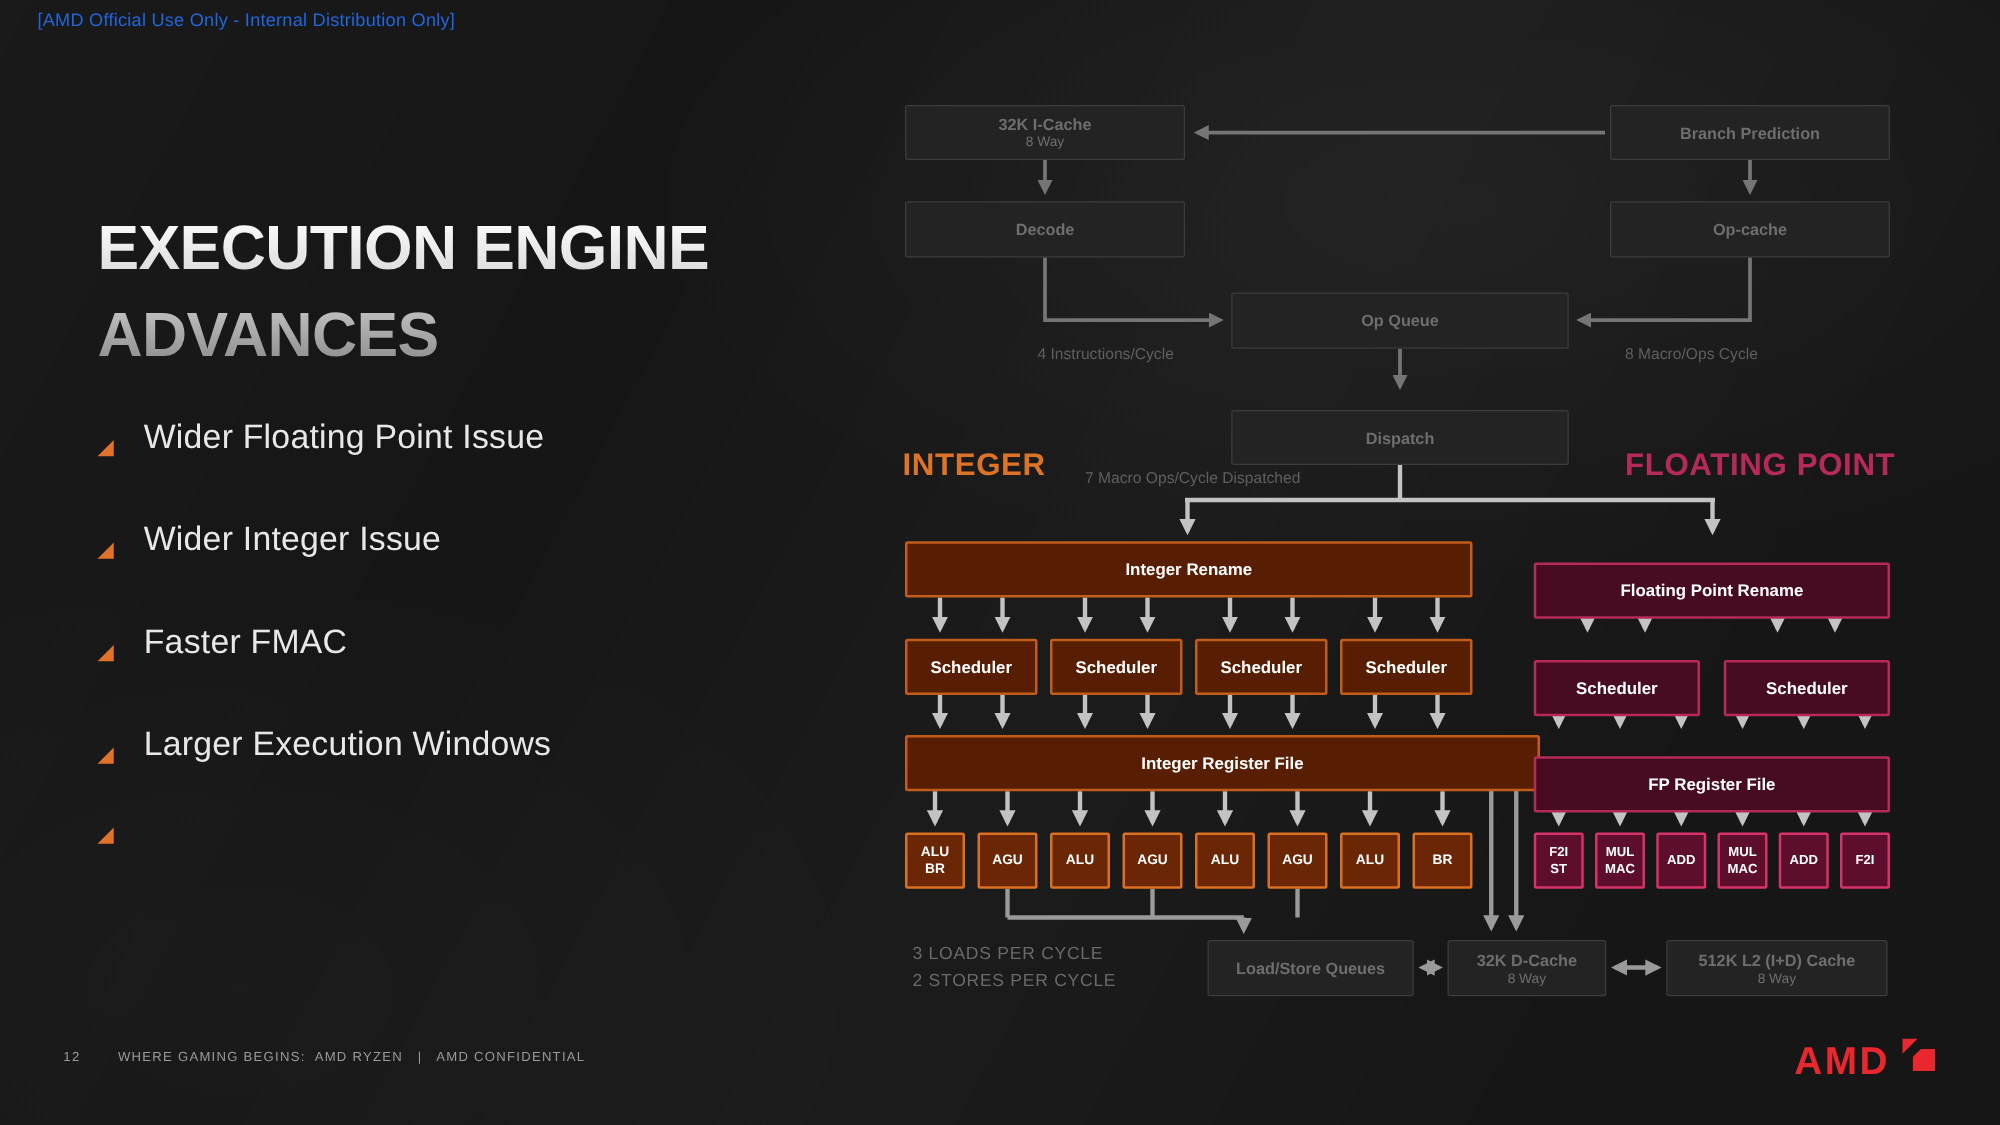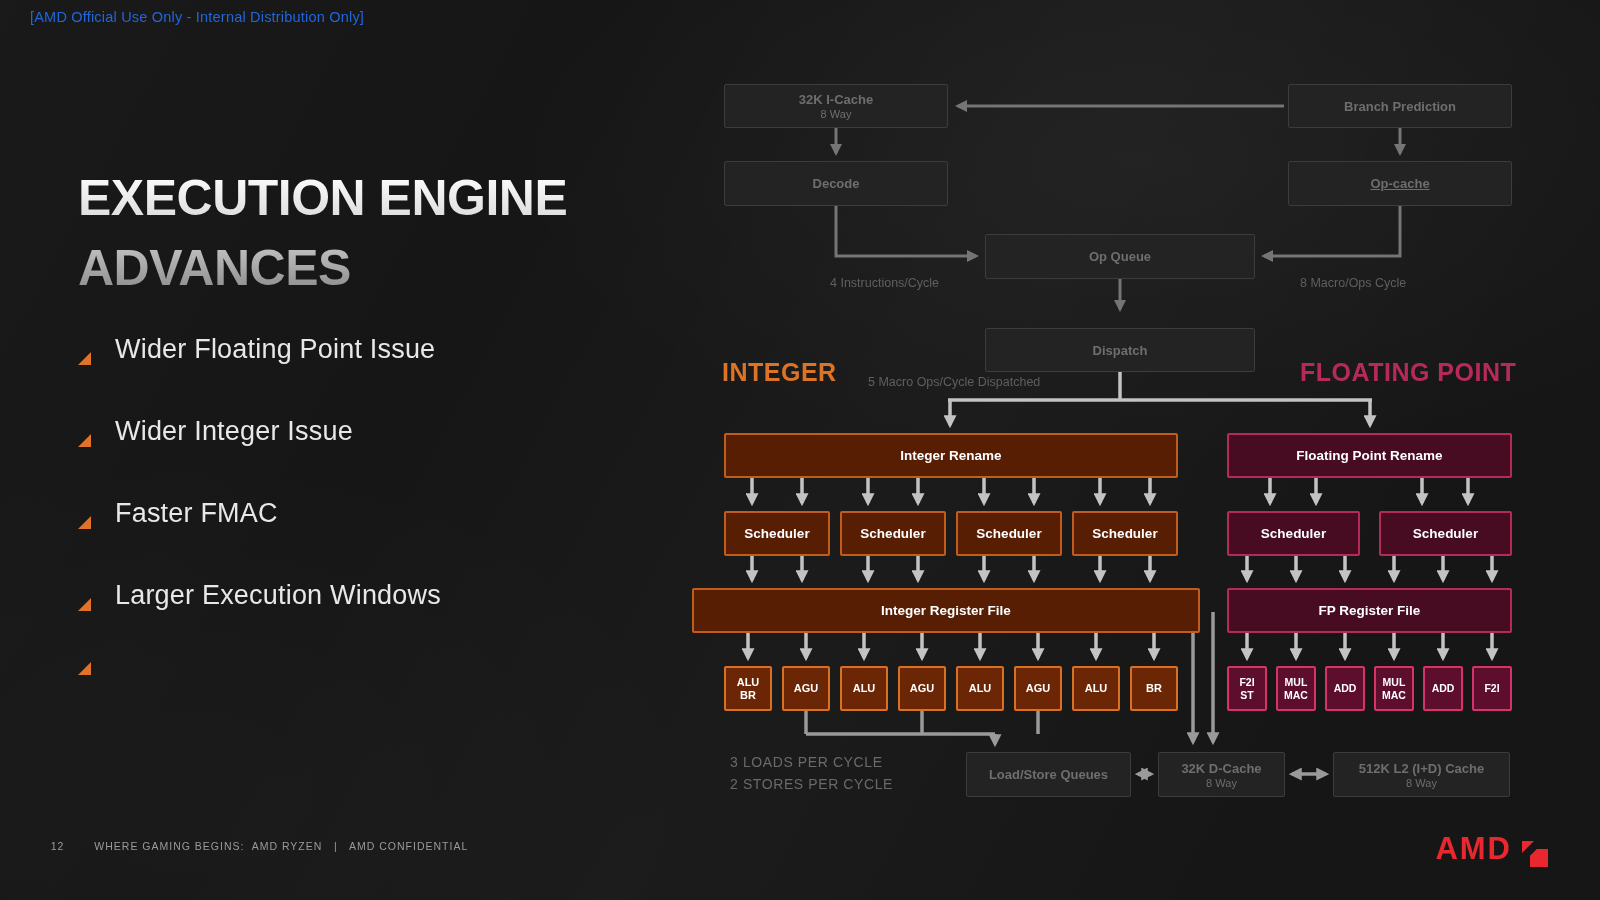"Op-cache" div.box { text-decoration: underline -> none }
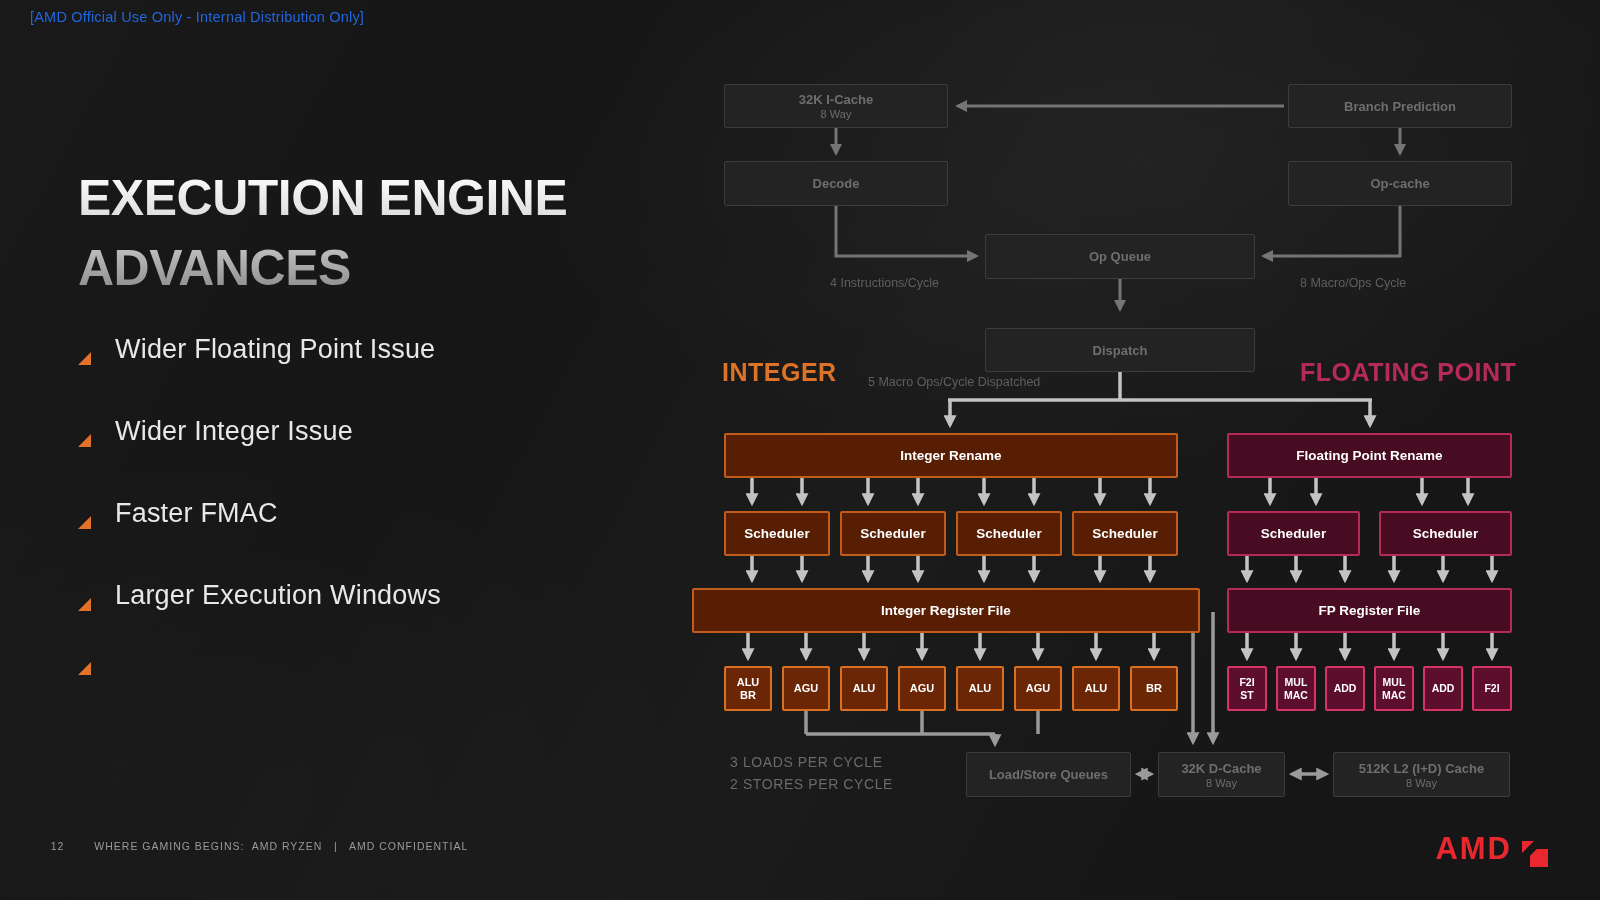"5 Macro Ops/Cycle Dispatched" div.flow-note { text: 5 -> 7 }
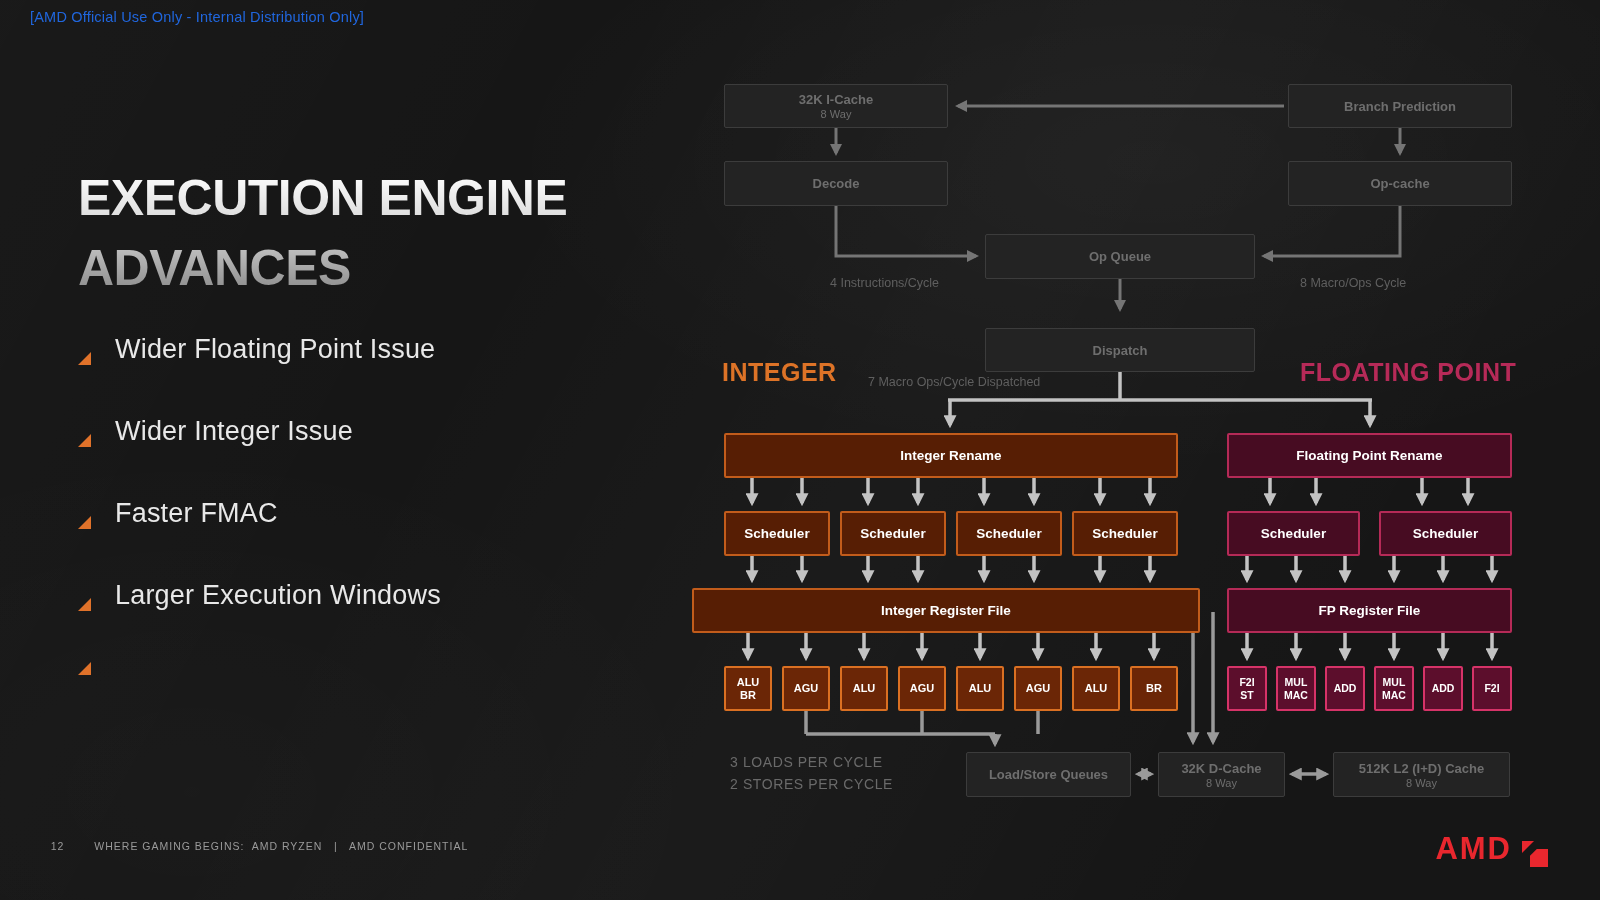"Floating Point Rename" .fp-big { margin-top: none -> 17px }
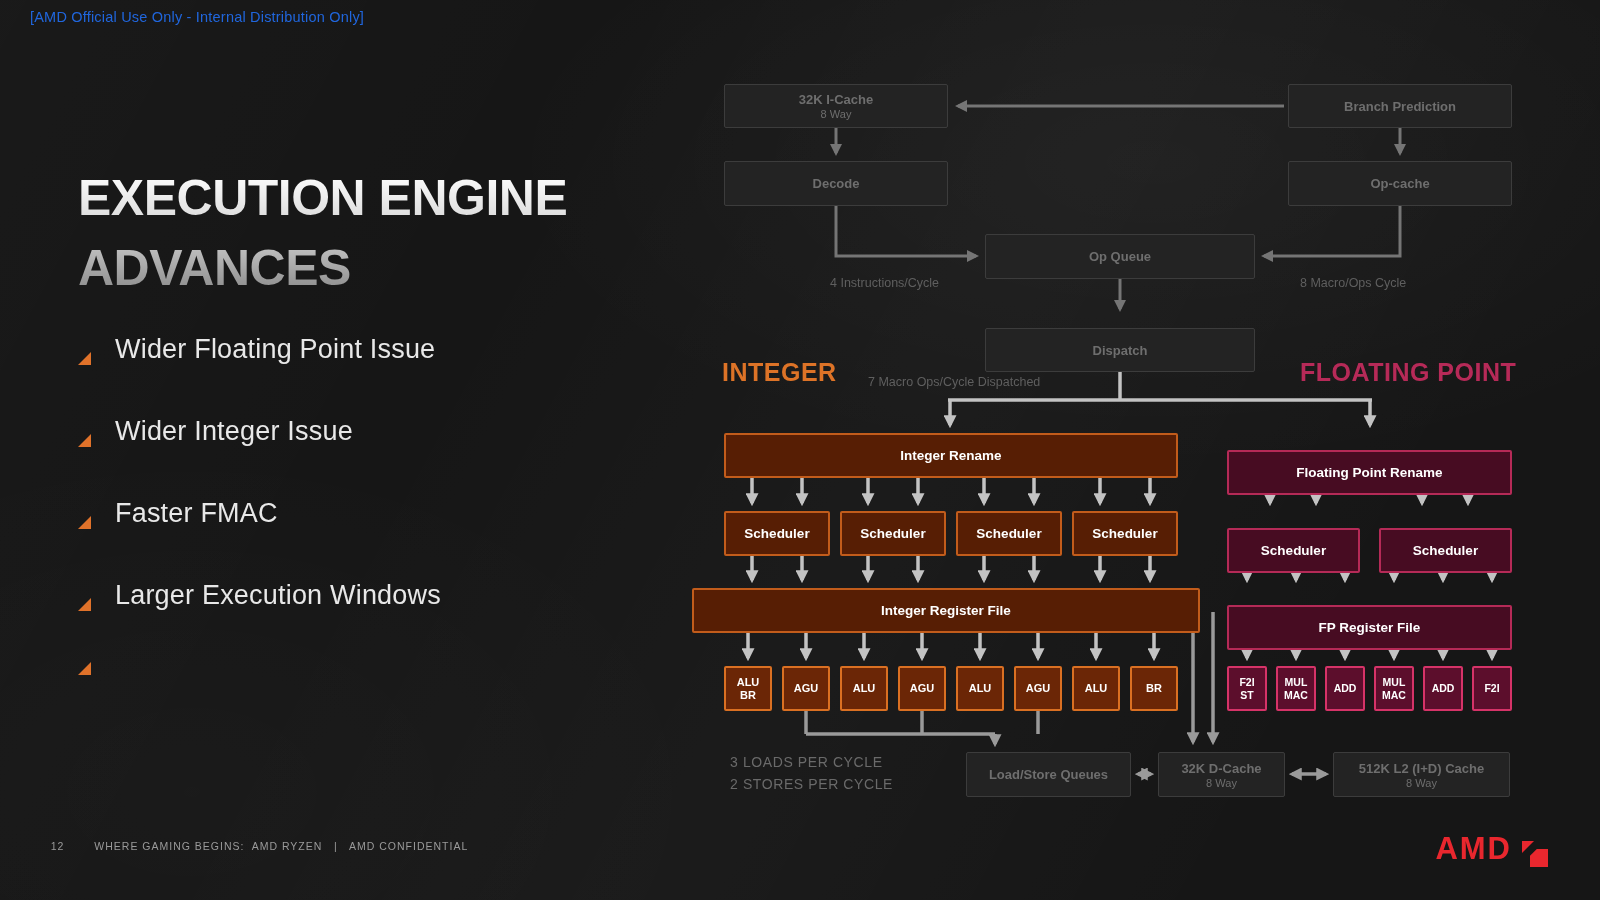"Integer Register File" div.box { left: 692px -> 724px }
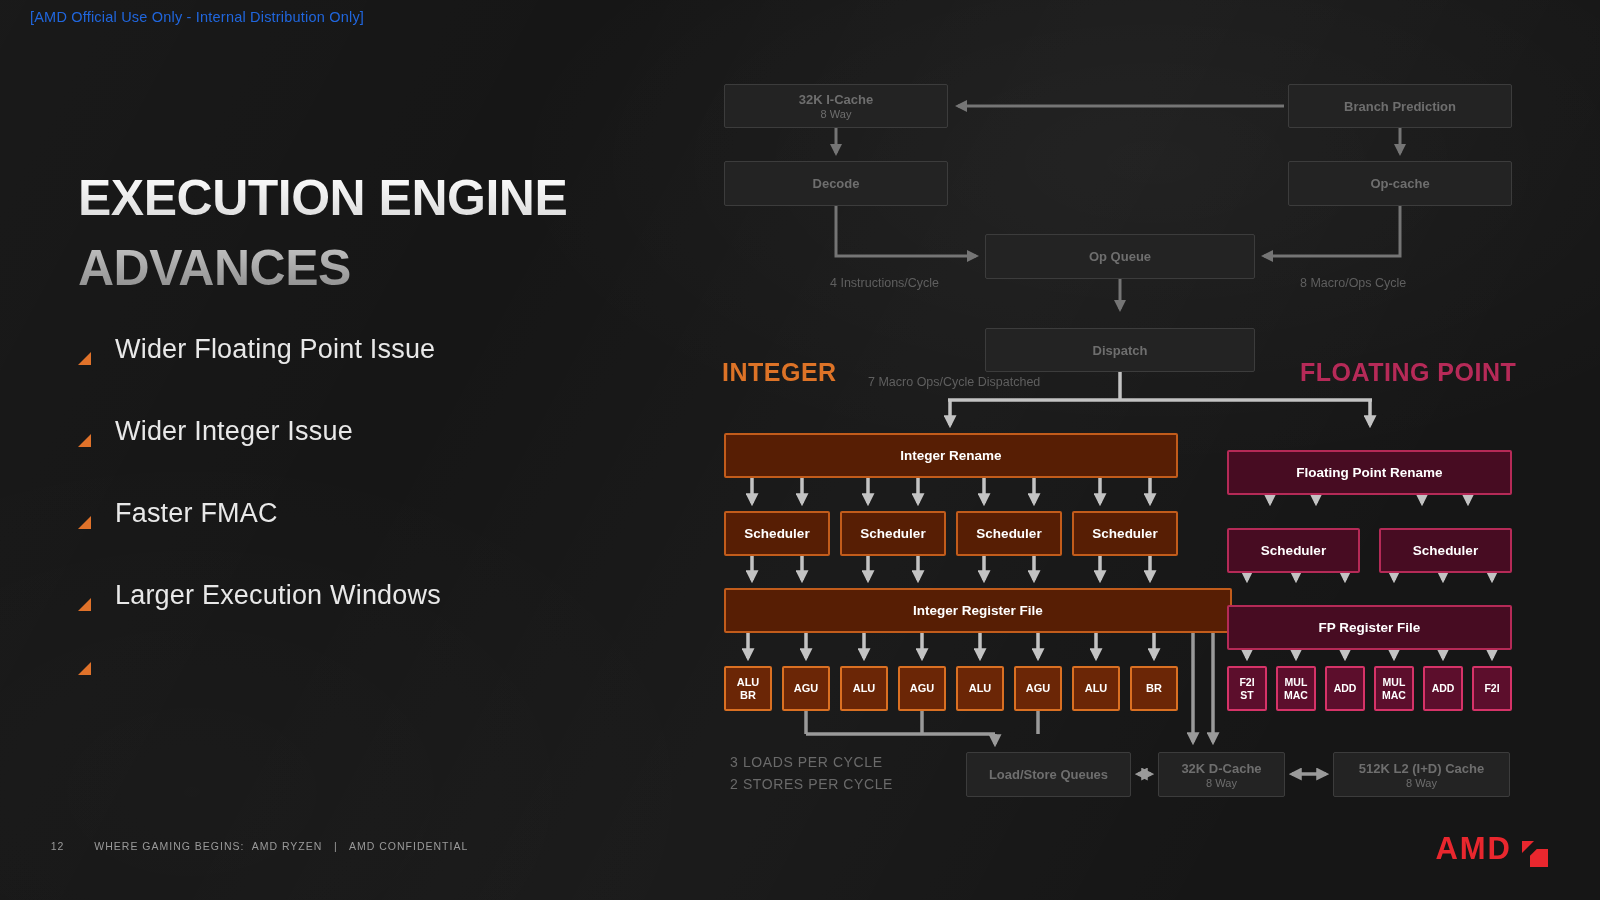"AMD" .amd-logo { align-items: flex-end -> flex-start }
